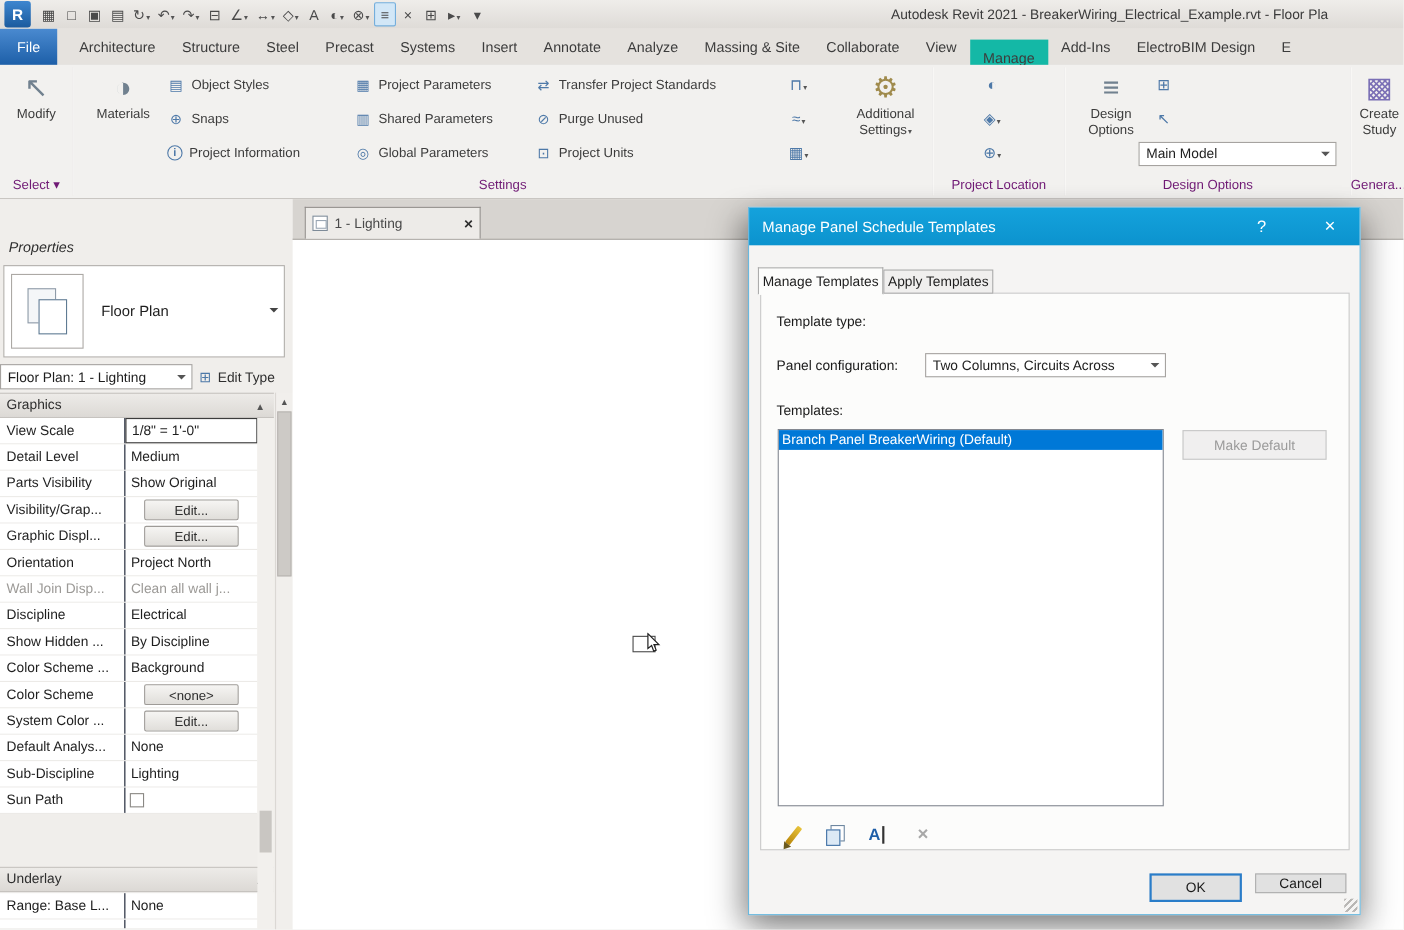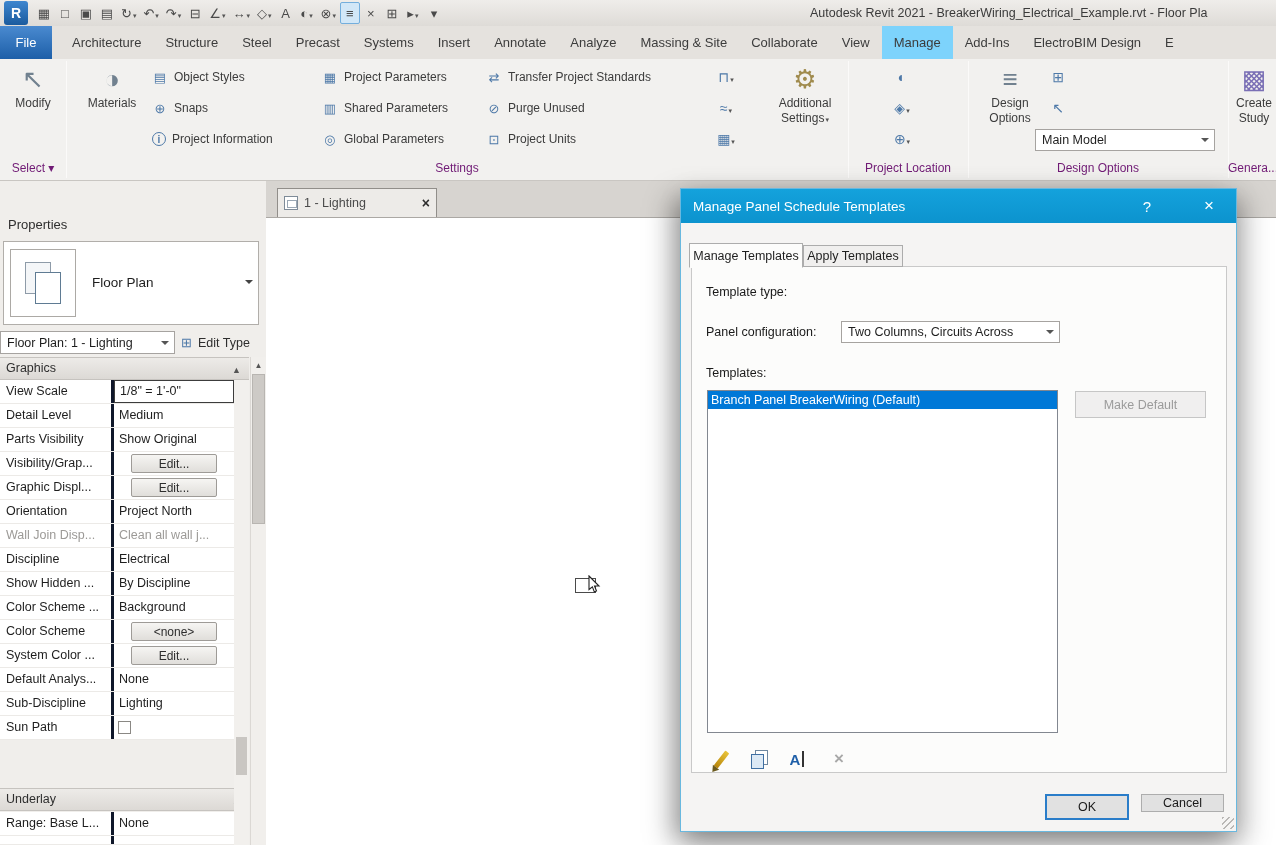"Manage" .rtab.active { background: #7dd3fc -> #14b8a6; margin-top: none -> 10px }
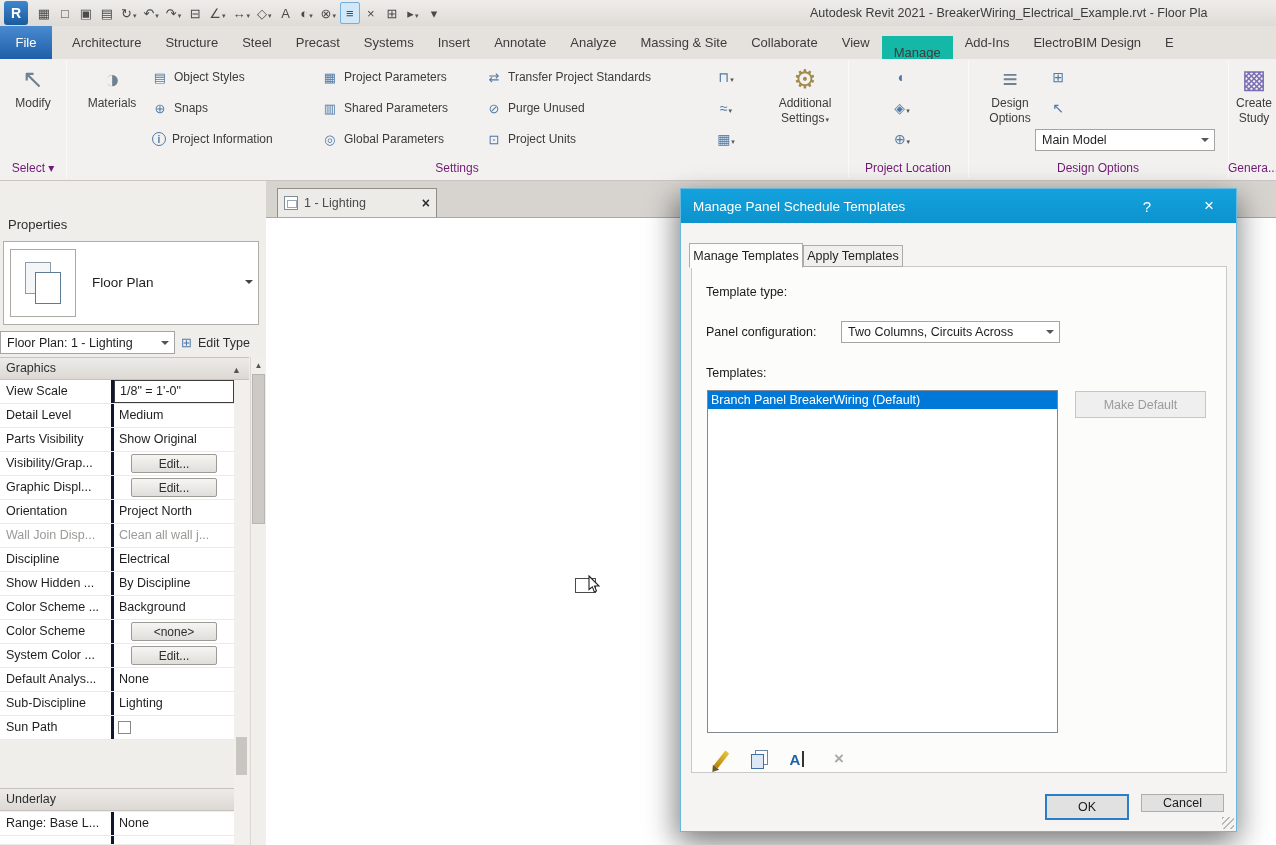"Properties" .props-header { font-style: none -> italic }
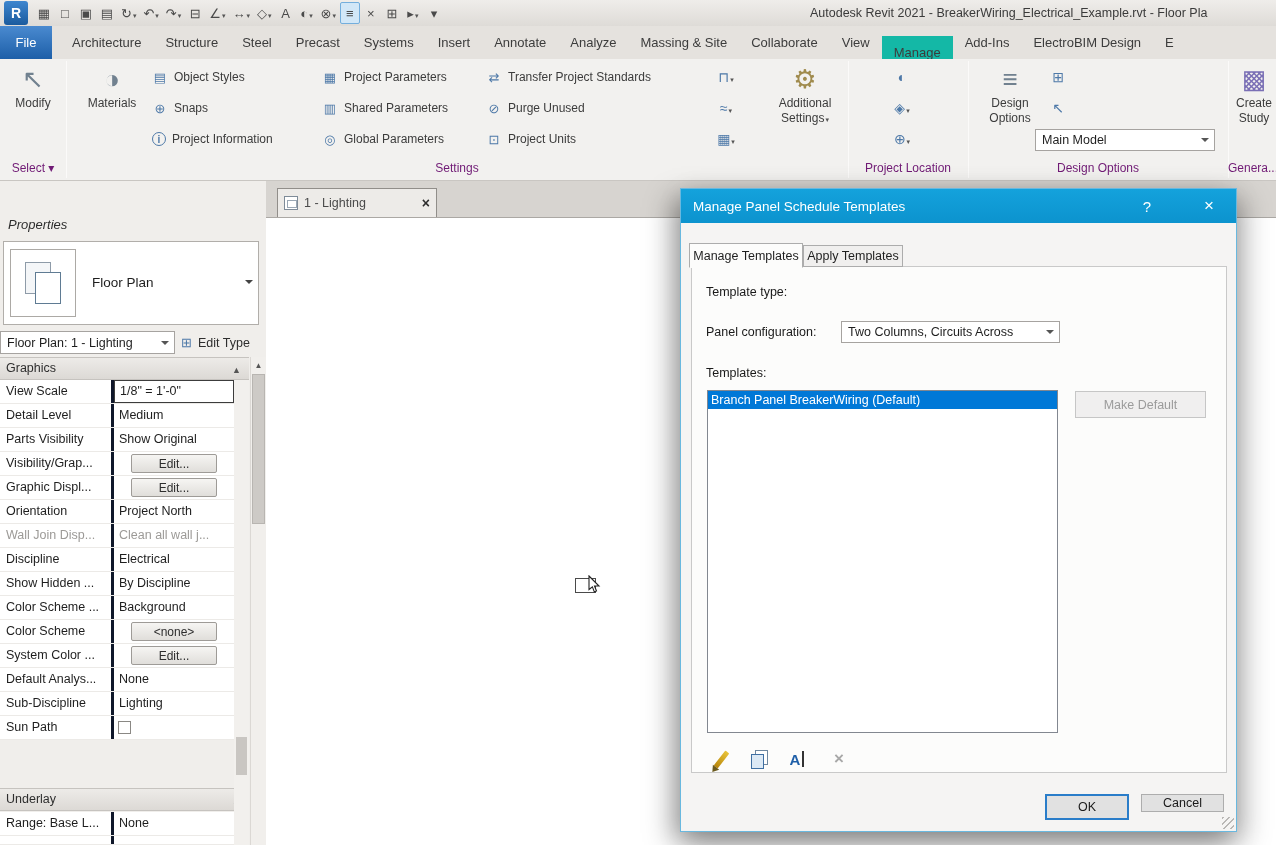"View Scale" .plabel { border-right: 3px solid #0f172a -> 1px solid #0f172a }
